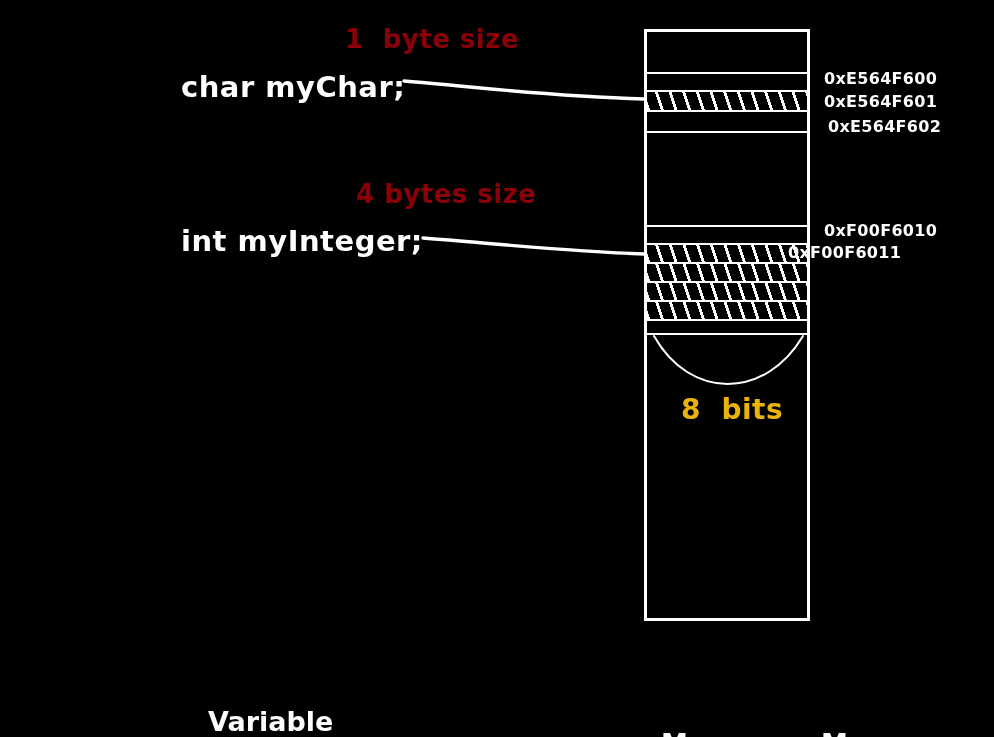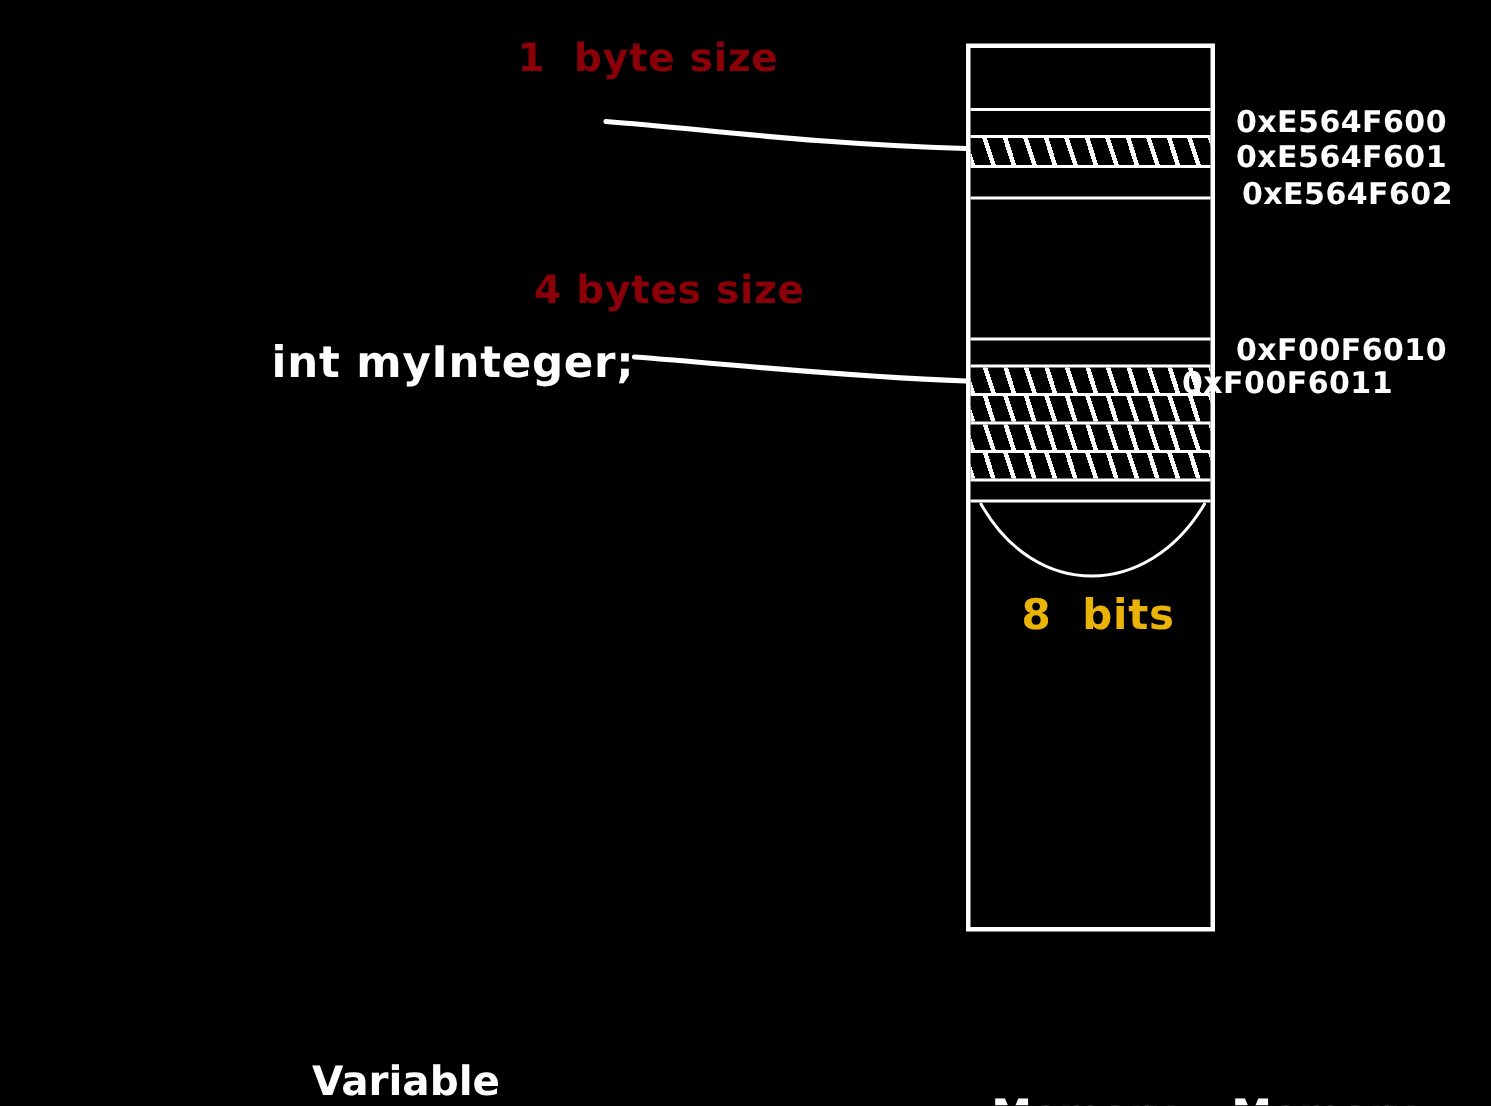"char myChar;" div.txt { html: none -> <div>char myChar;</div> }
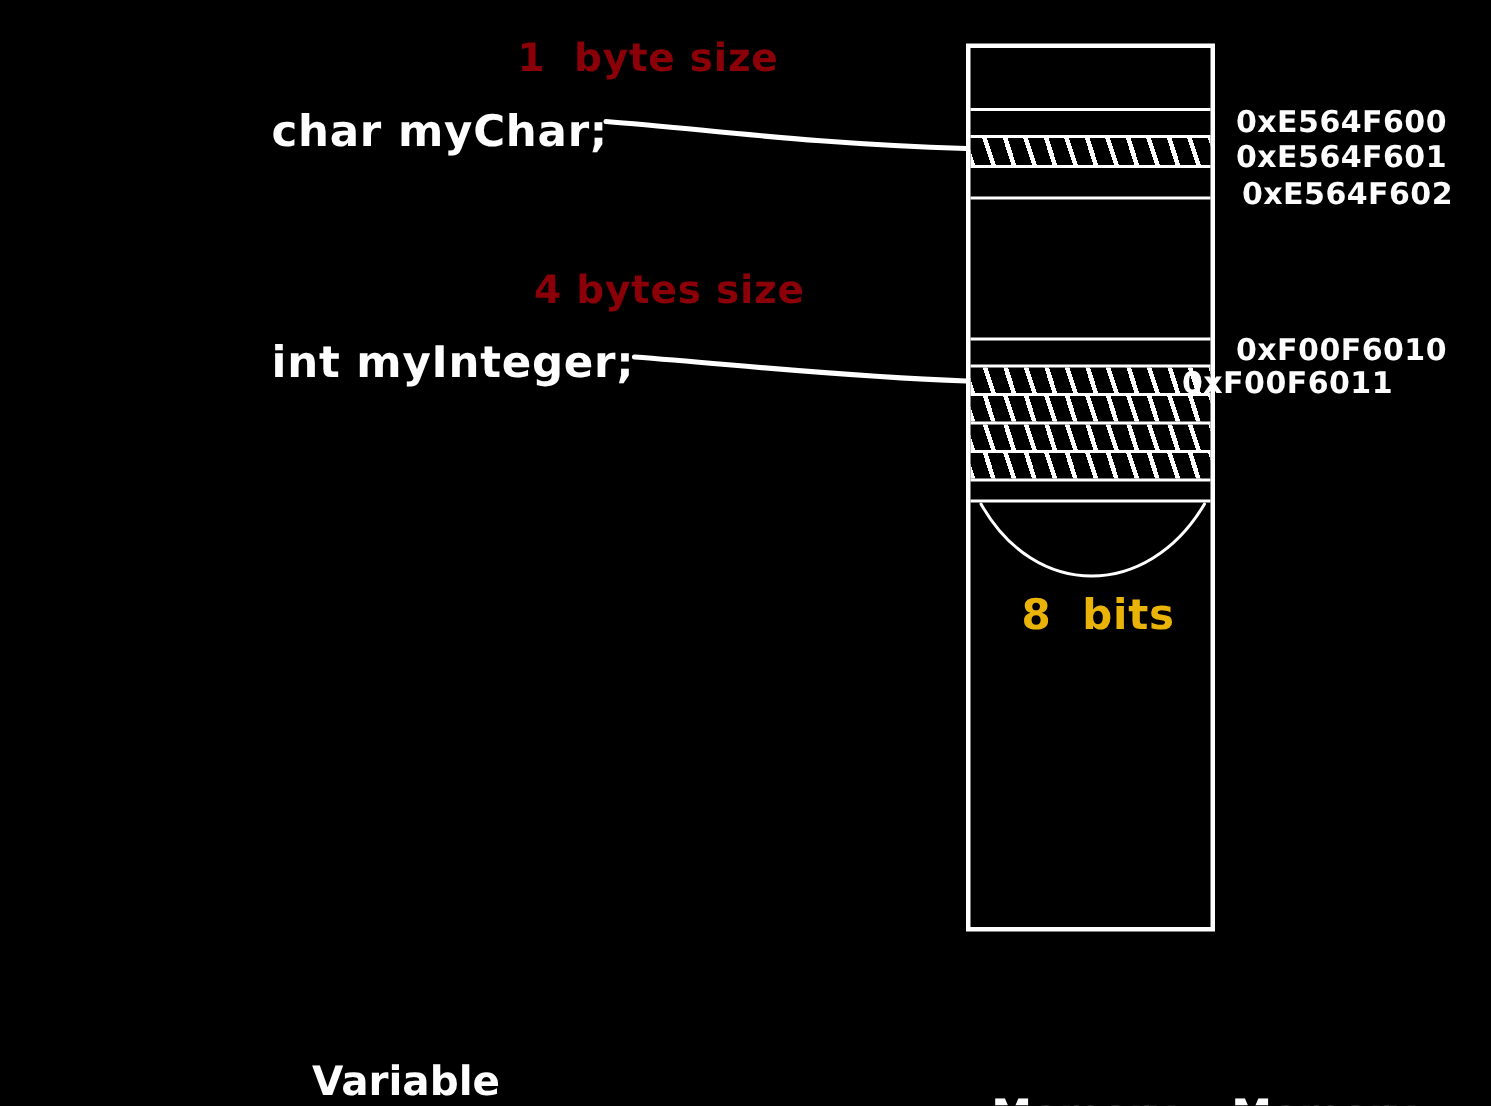"0xE564F600" .addr { font-size: 20px -> 16px }
